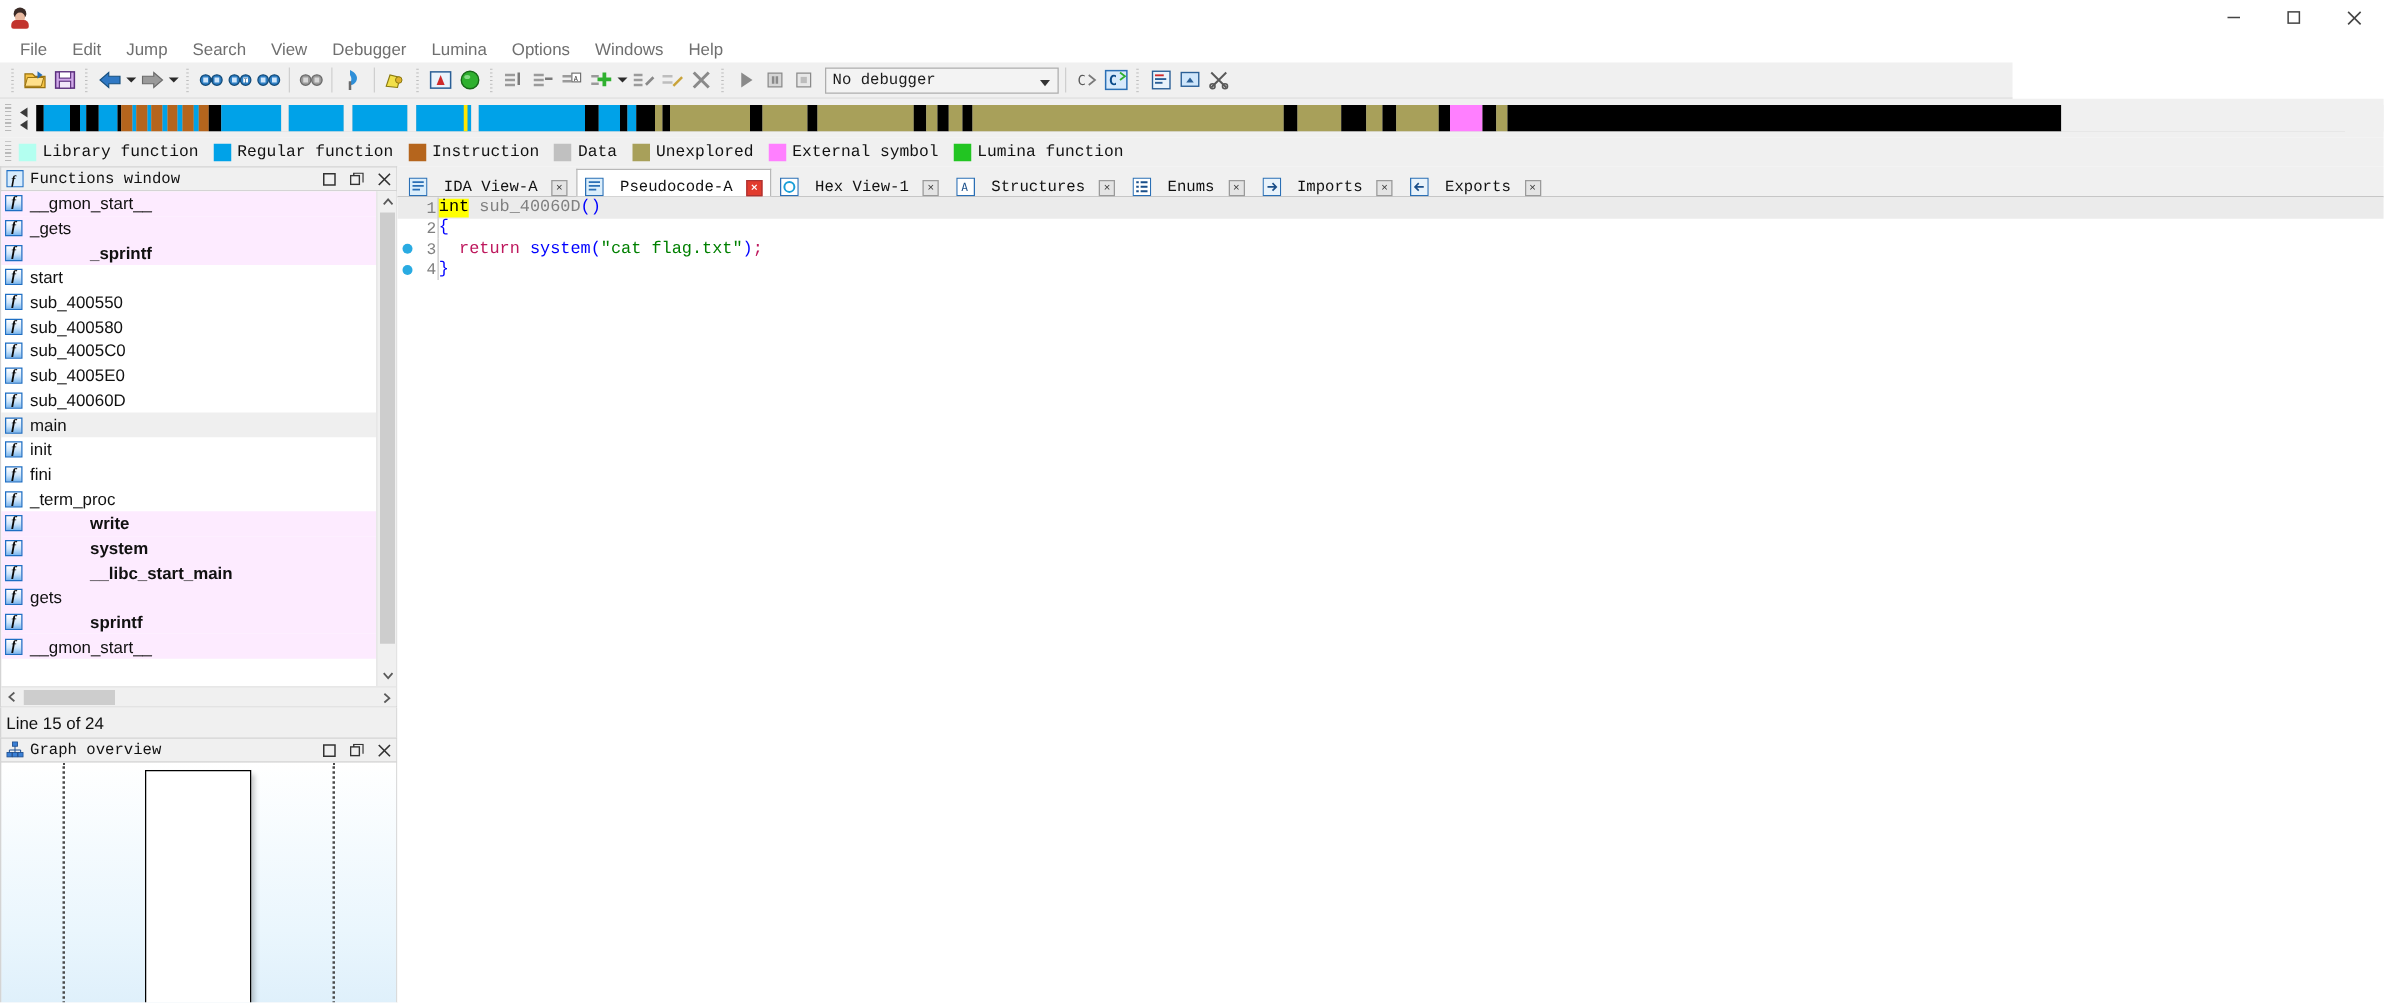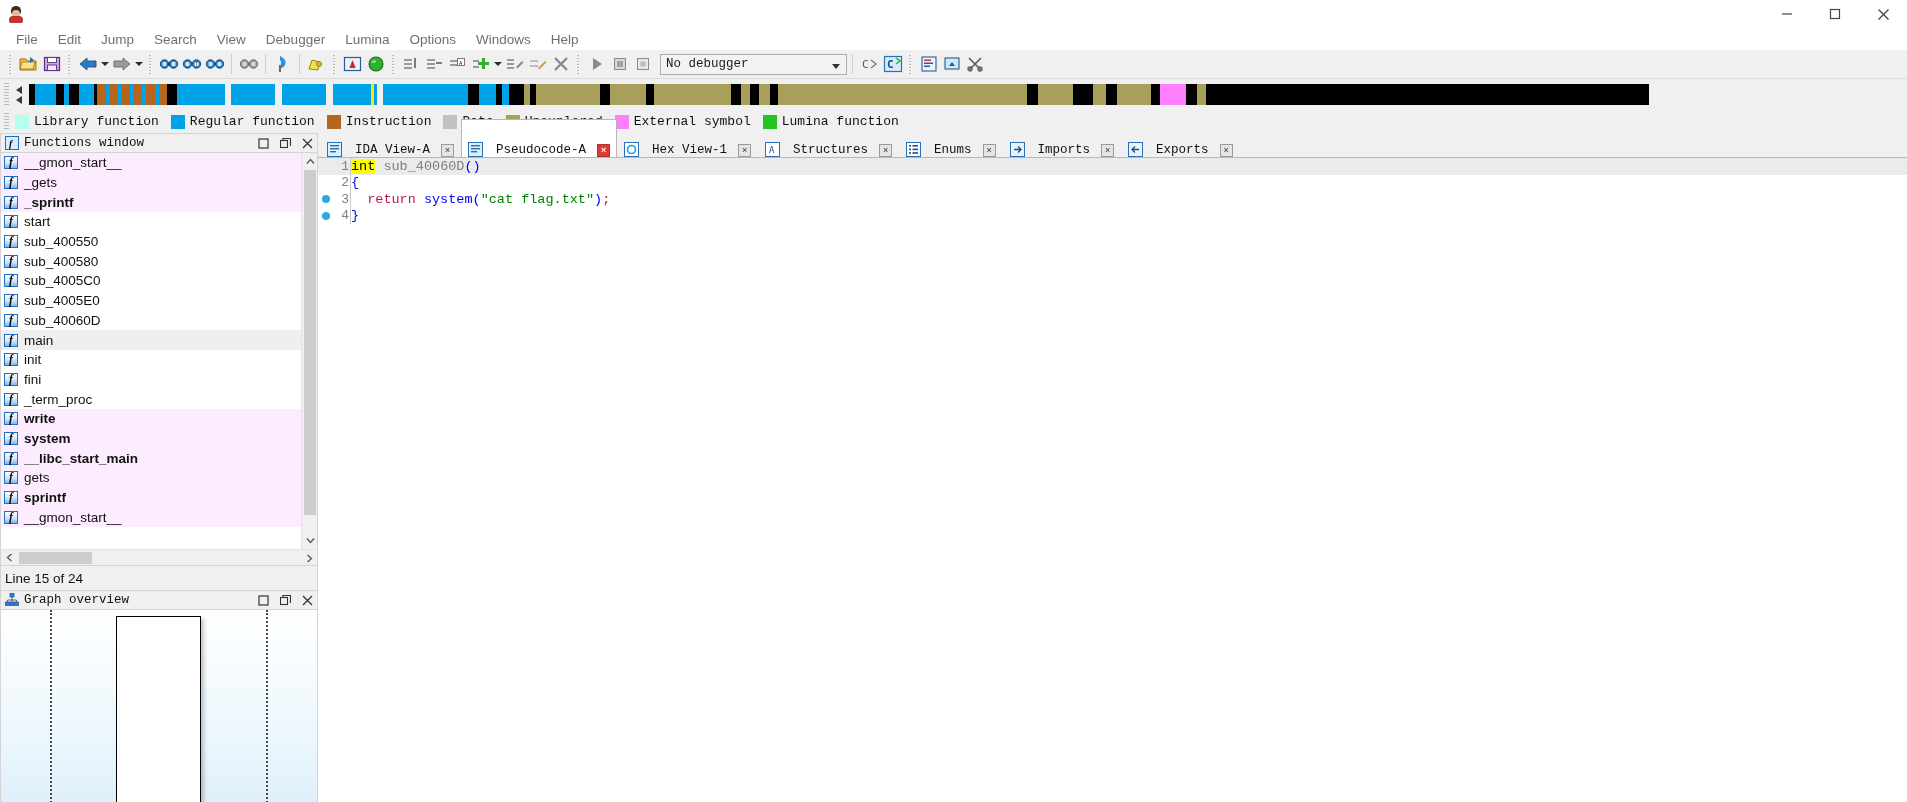"No debugger" #toolbar { width: 1907px -> 1610px }
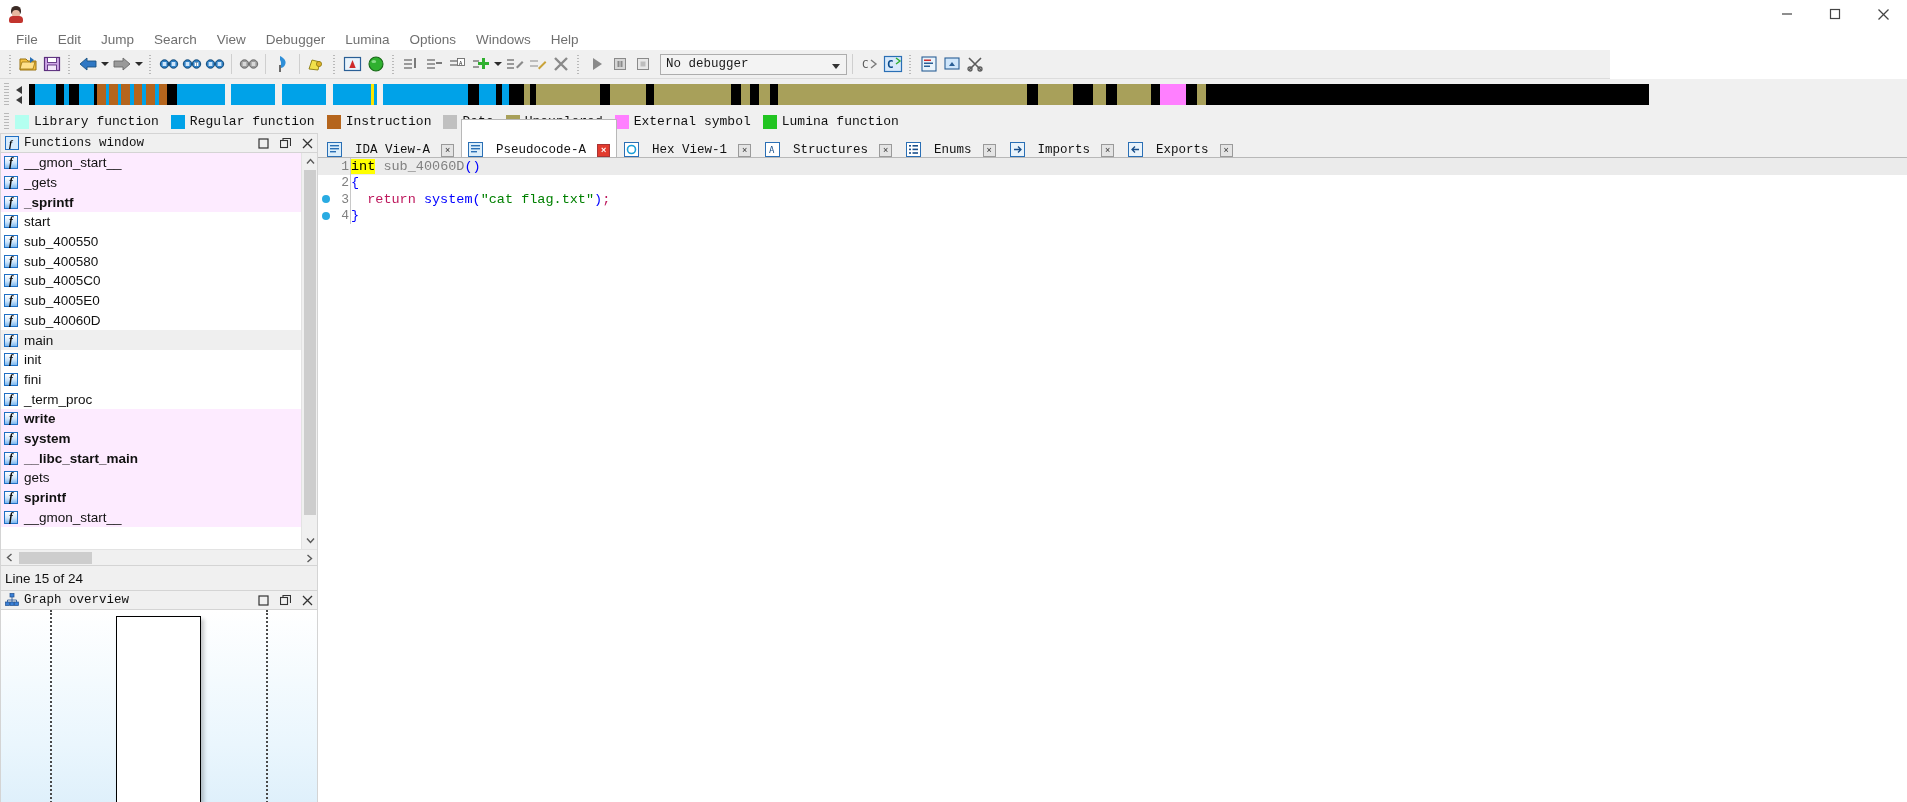"Pseudocode-A" .tab.active { height: 38px -> 22px }
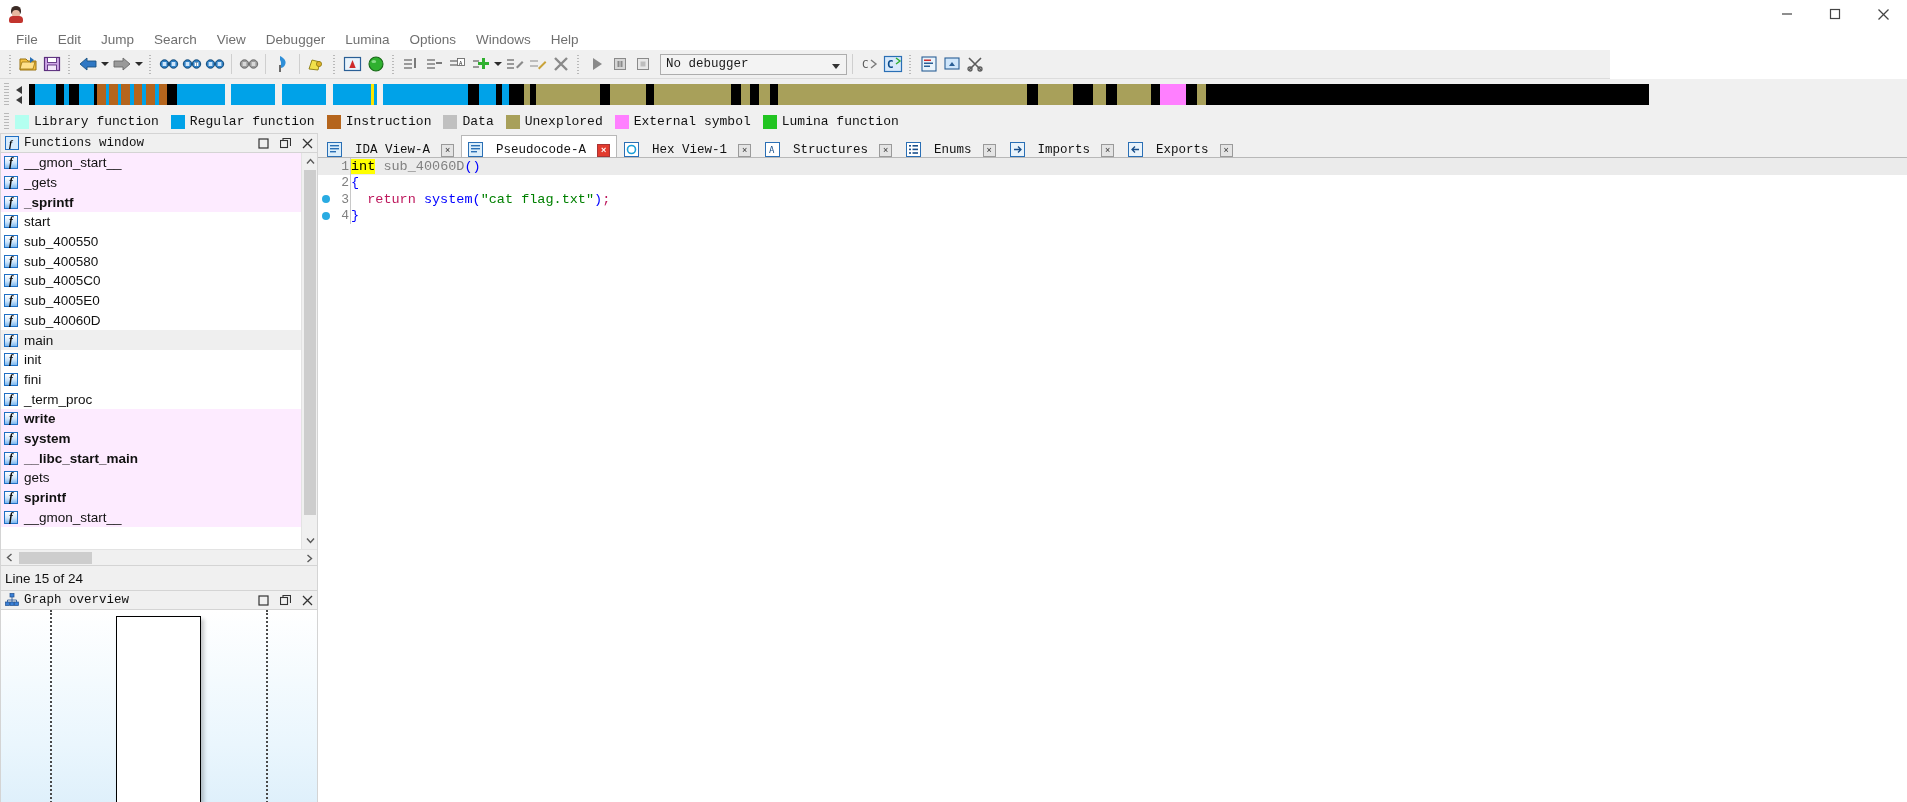"_sprintf" .func-row.bold .func-name { margin-left: none -> 48px }
